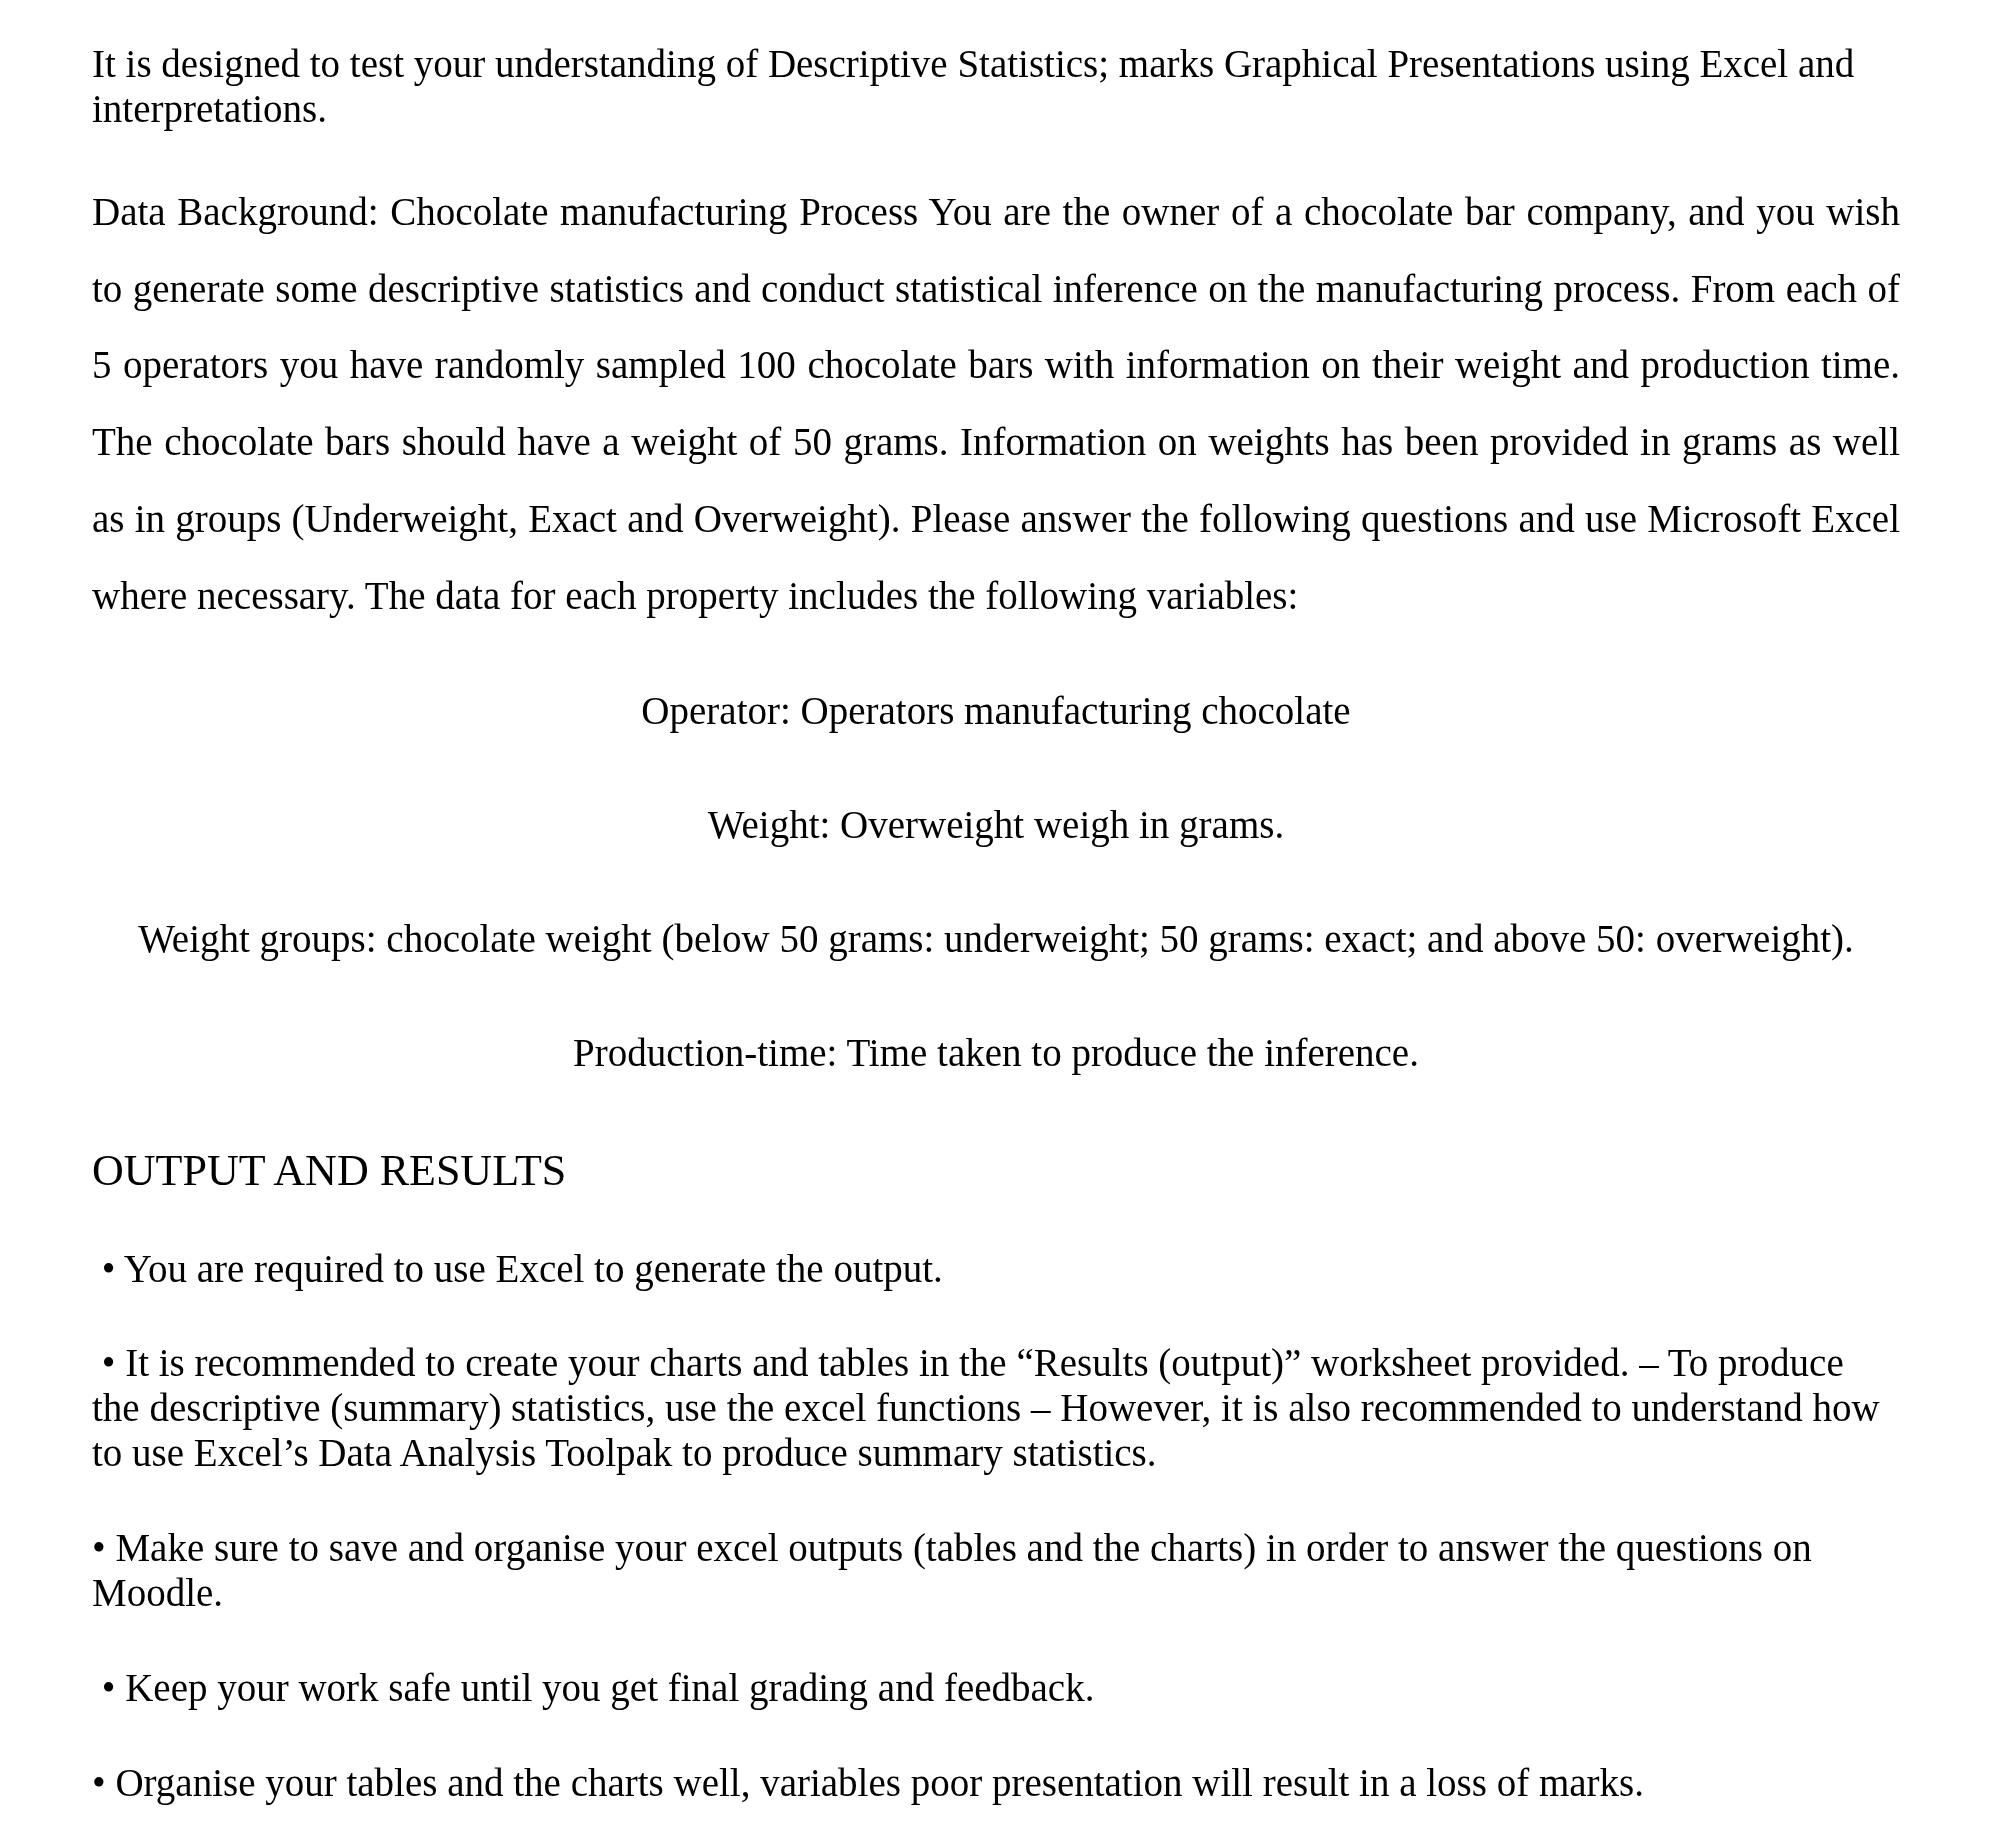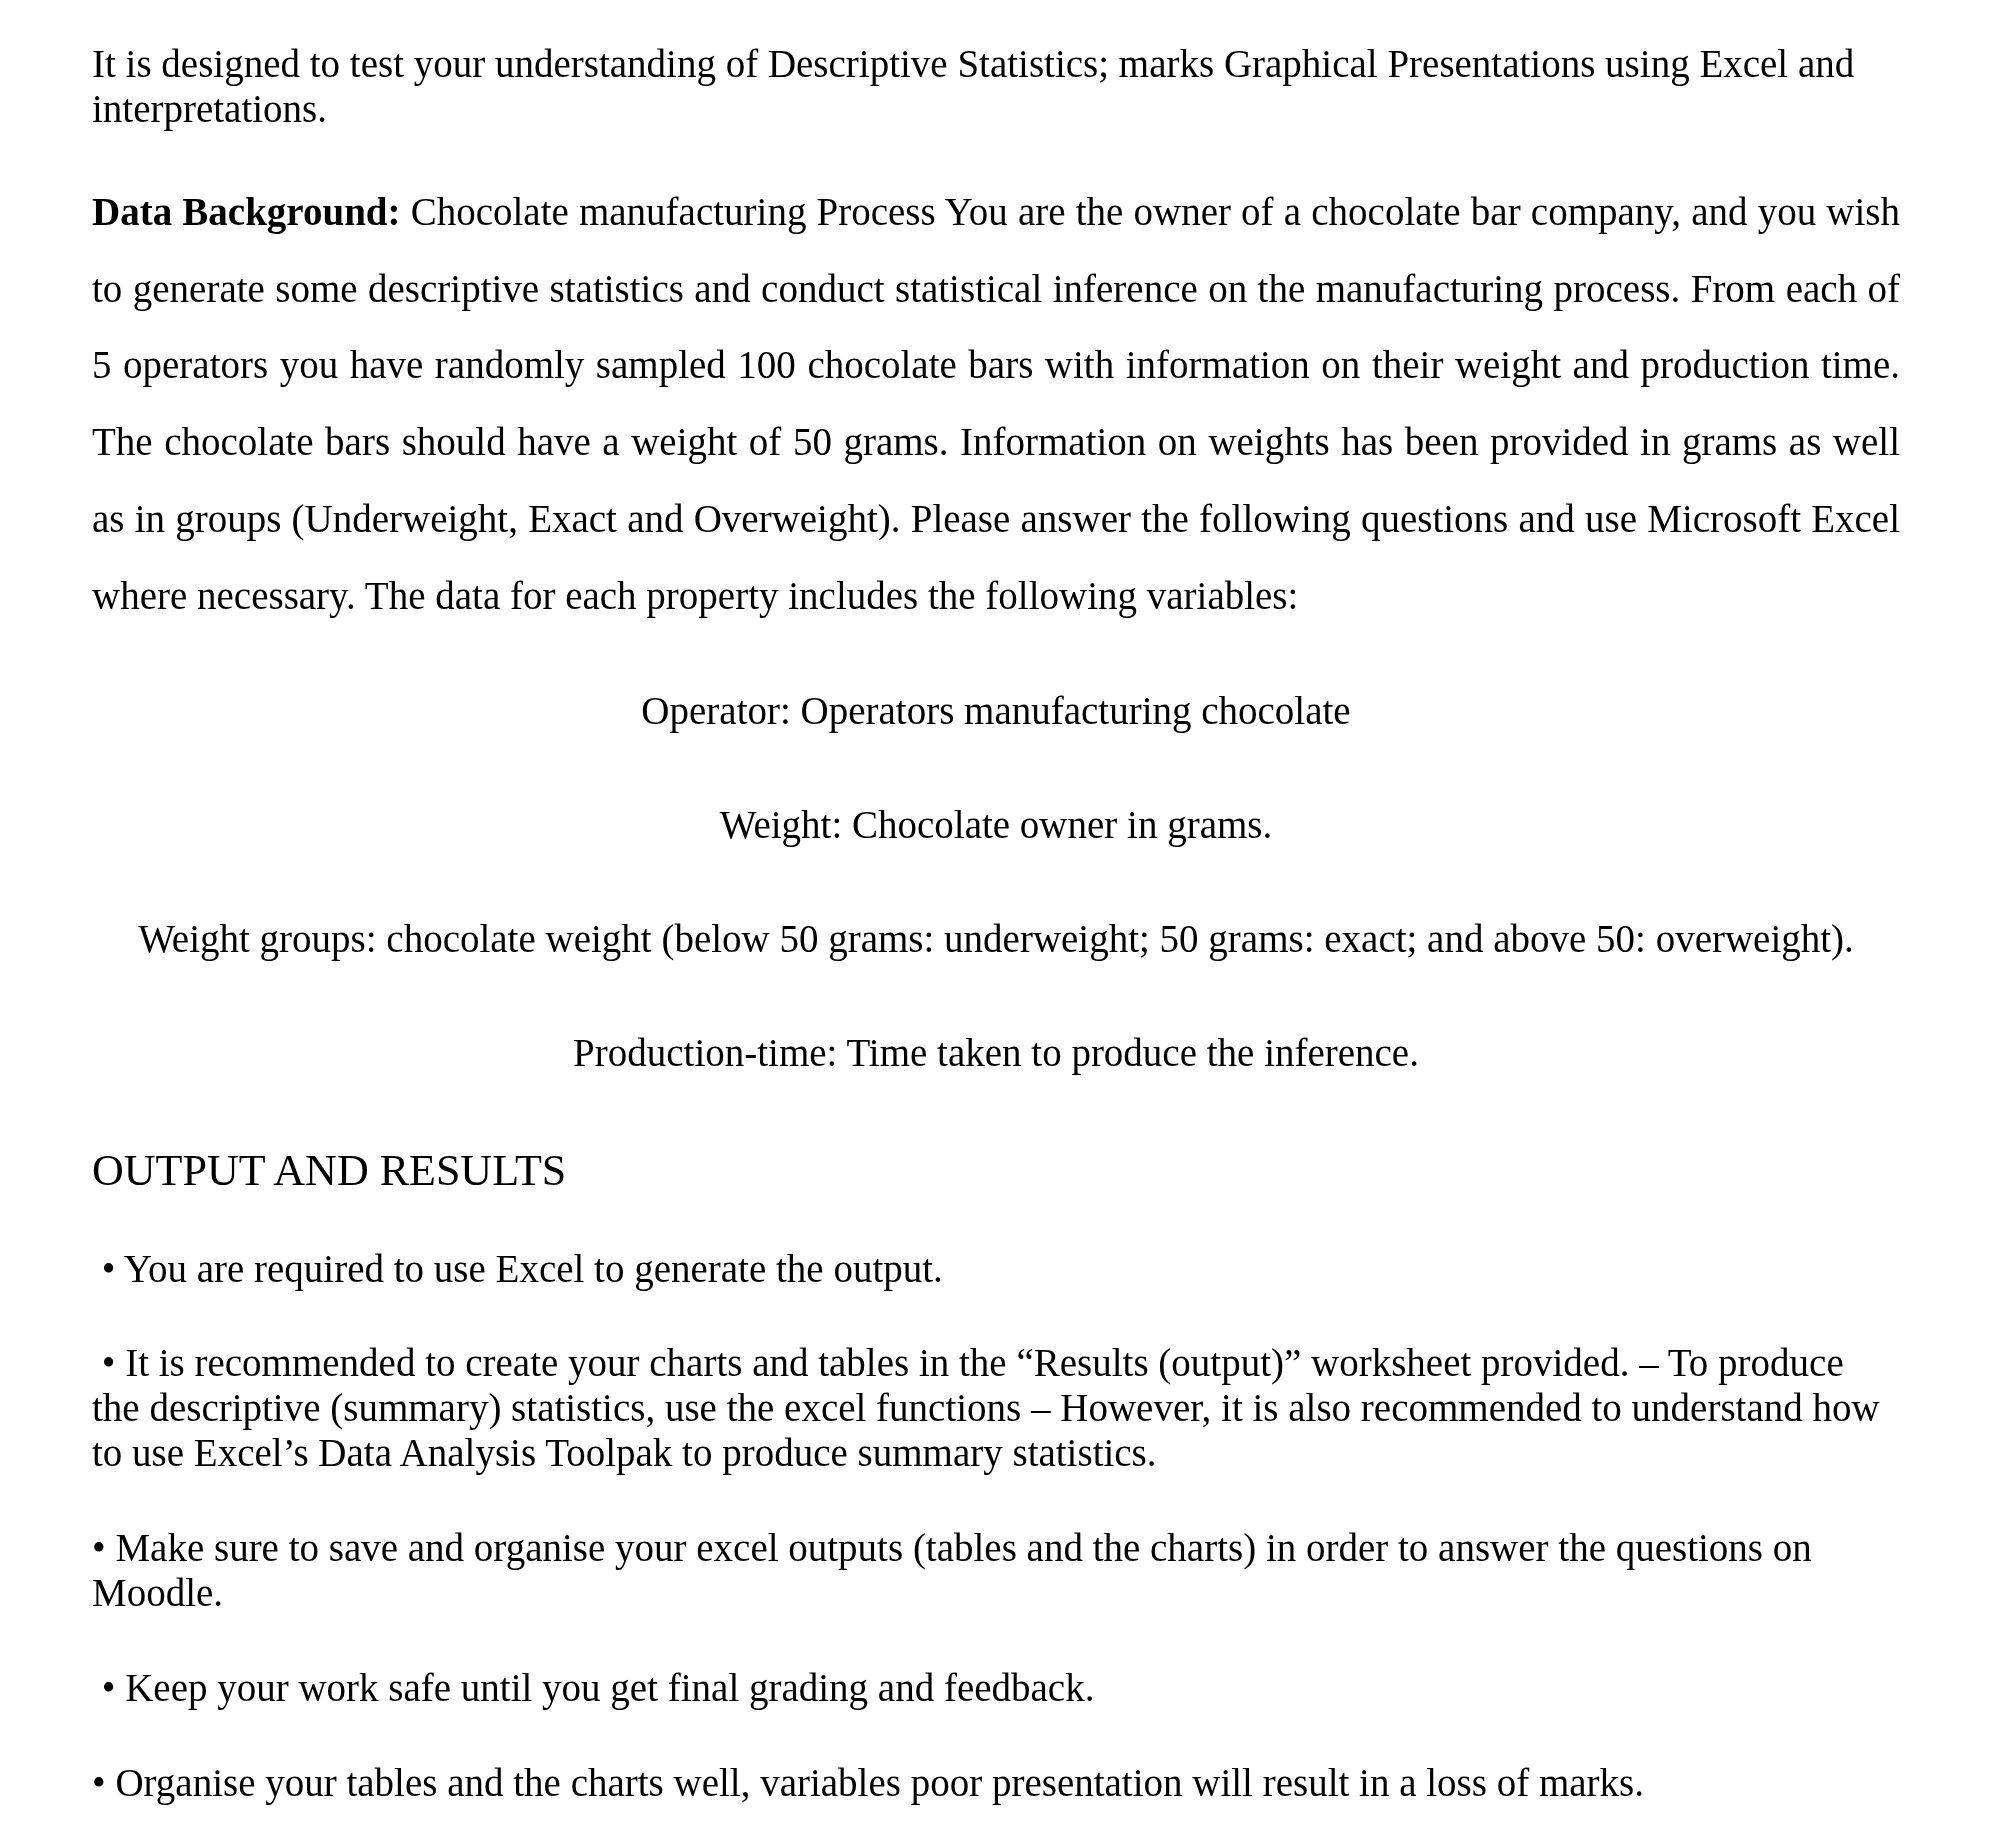"Data Background:" .para-wide .bold-label { font-weight: bold -> normal }
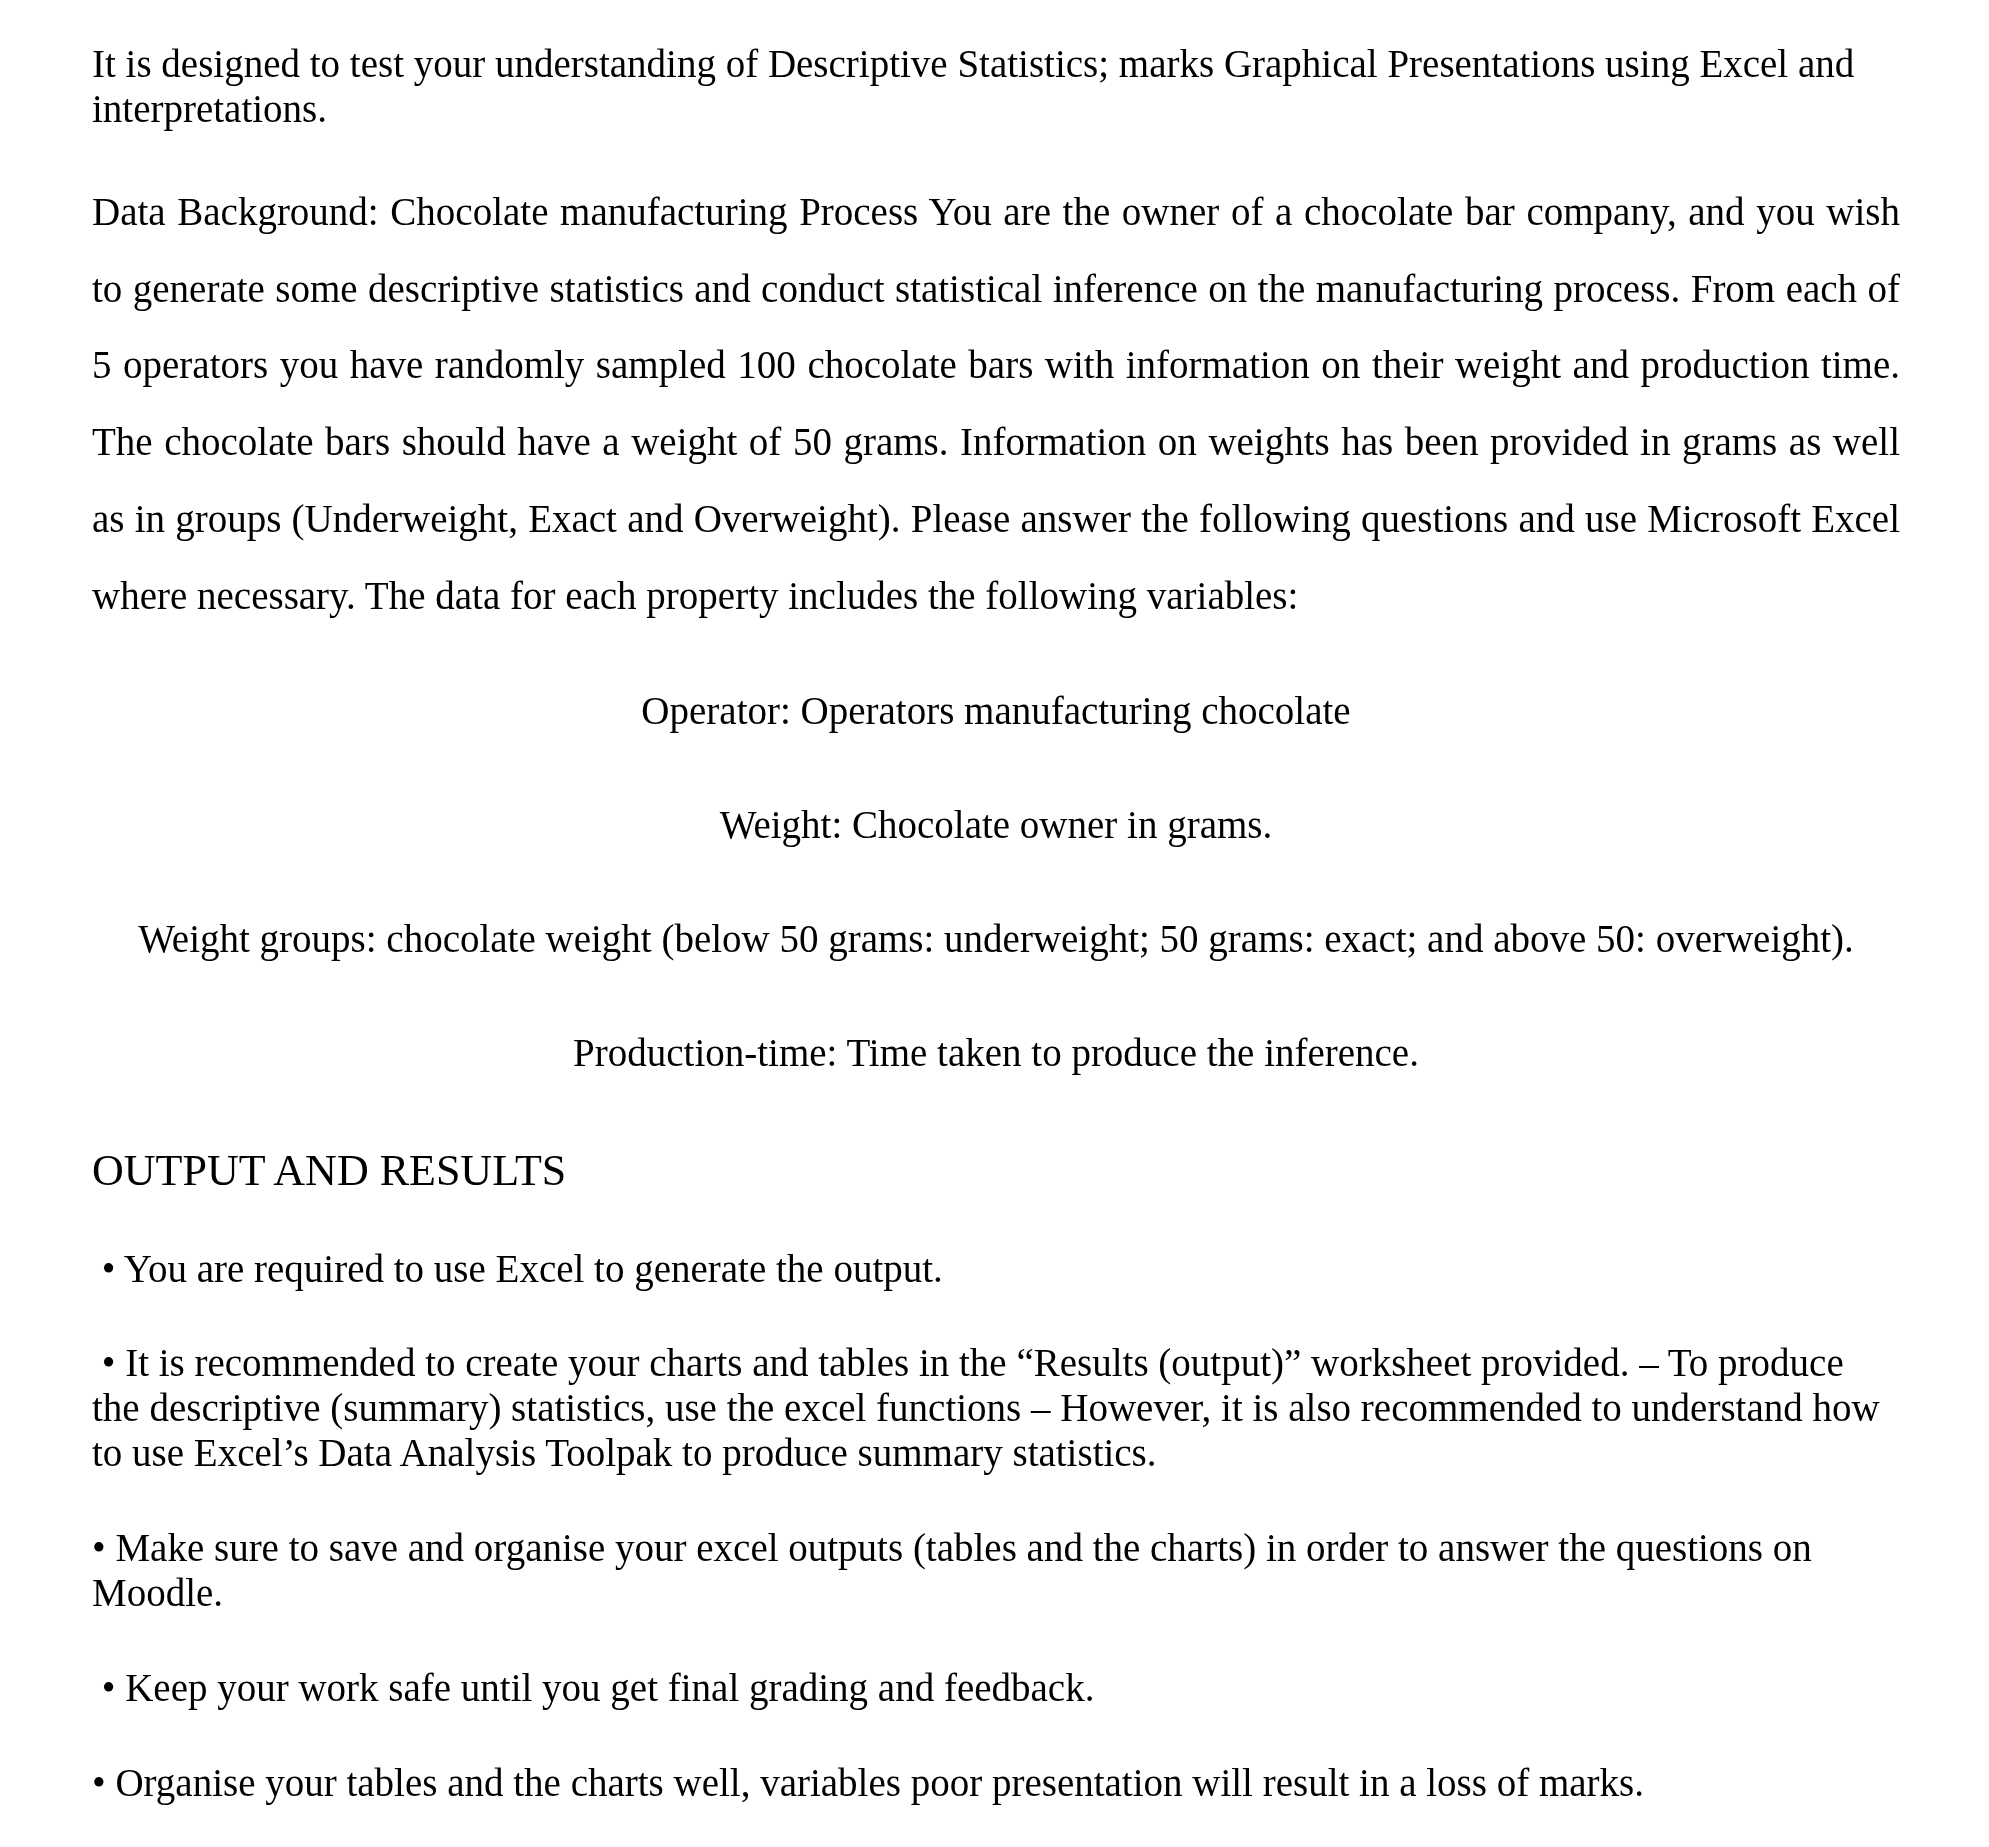"Weight: Chocolate owner in grams." p.var-line { text: Chocolate owner -> Overweight weigh }
